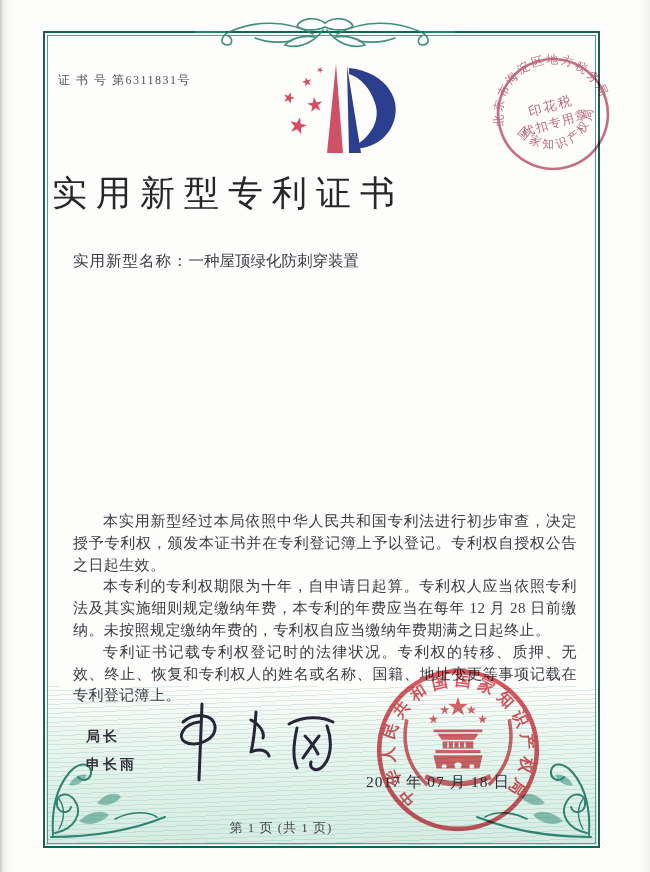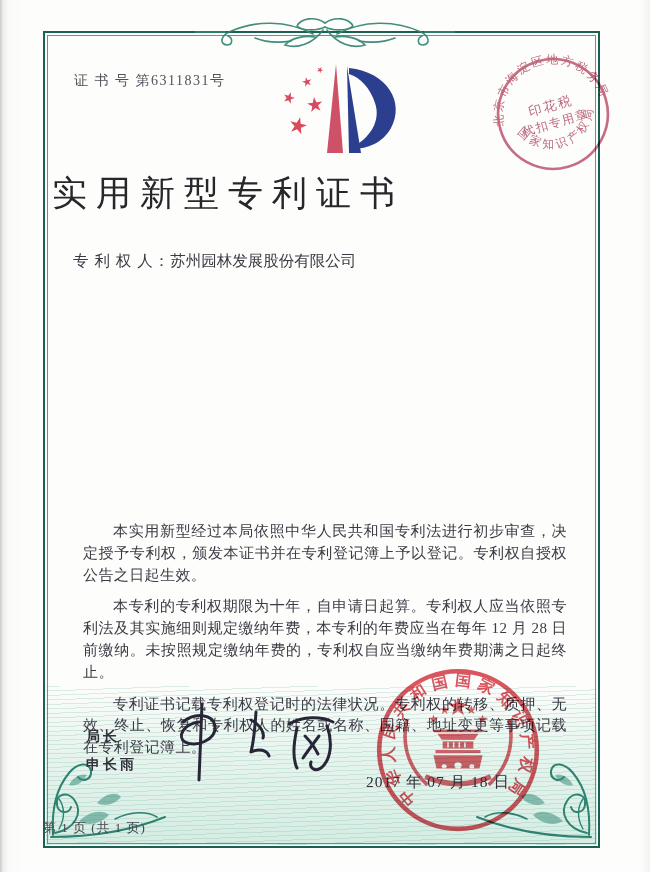"证 书 号 第6311831号" .cert-number { font-size: 14px -> 12px; left: 74px -> 58px }
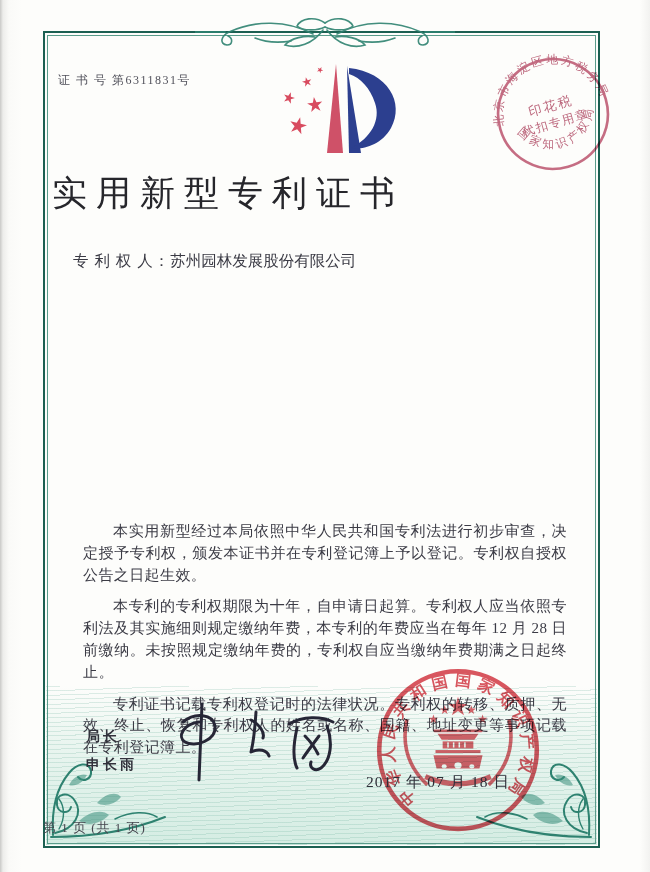"实用新型名称：一种屋顶绿化防刺穿装置" div.field-row { html: none -> <div> <span>实用新型名称：</span><span>一种屋顶绿化防刺穿装置</span> </div> }
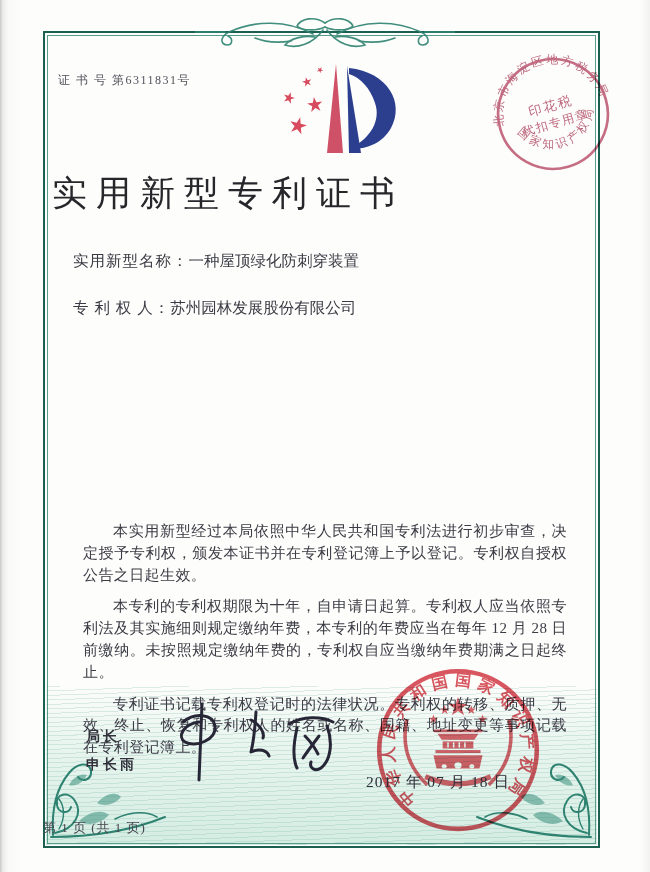"专 利 权 人：苏州园林发展股份有限公司" div.field-row { html: <div> <span>专 利 权 人：</span><span>苏州园林发展股份有限公司</span> </div> -> none }
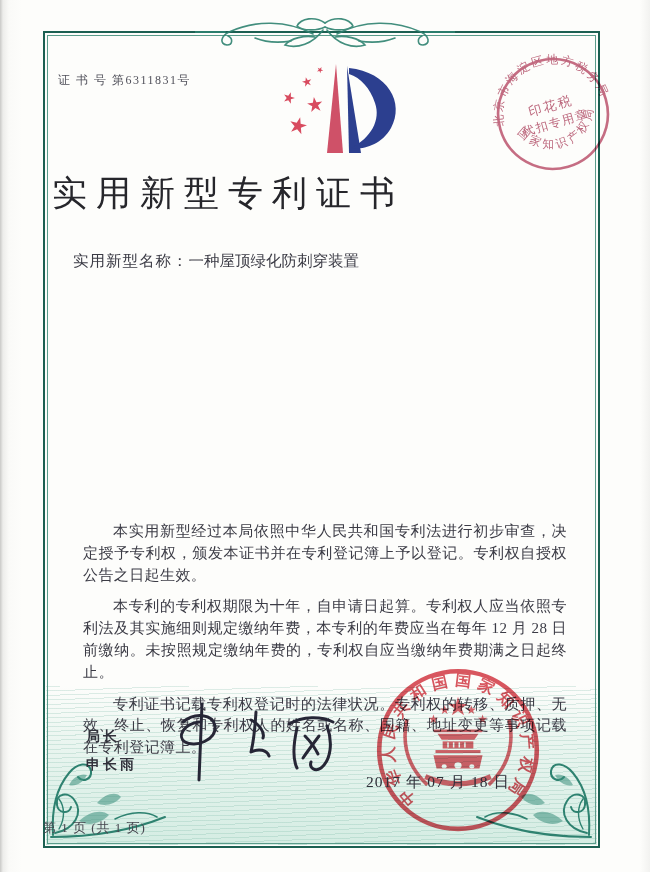"本实用新型经过本局依照中华人民共和国专利法进行初步审查，决定授予专利权，颁发本证" .paragraphs p { margin: 10px -> 0 }
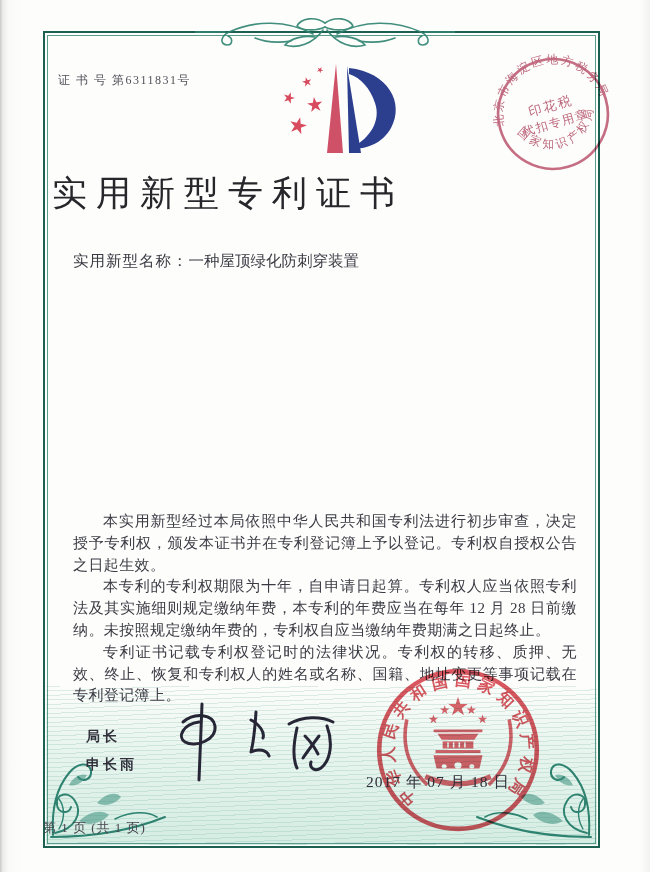"第 1 页 (共 1" .page-footer { text-align: none -> center }
